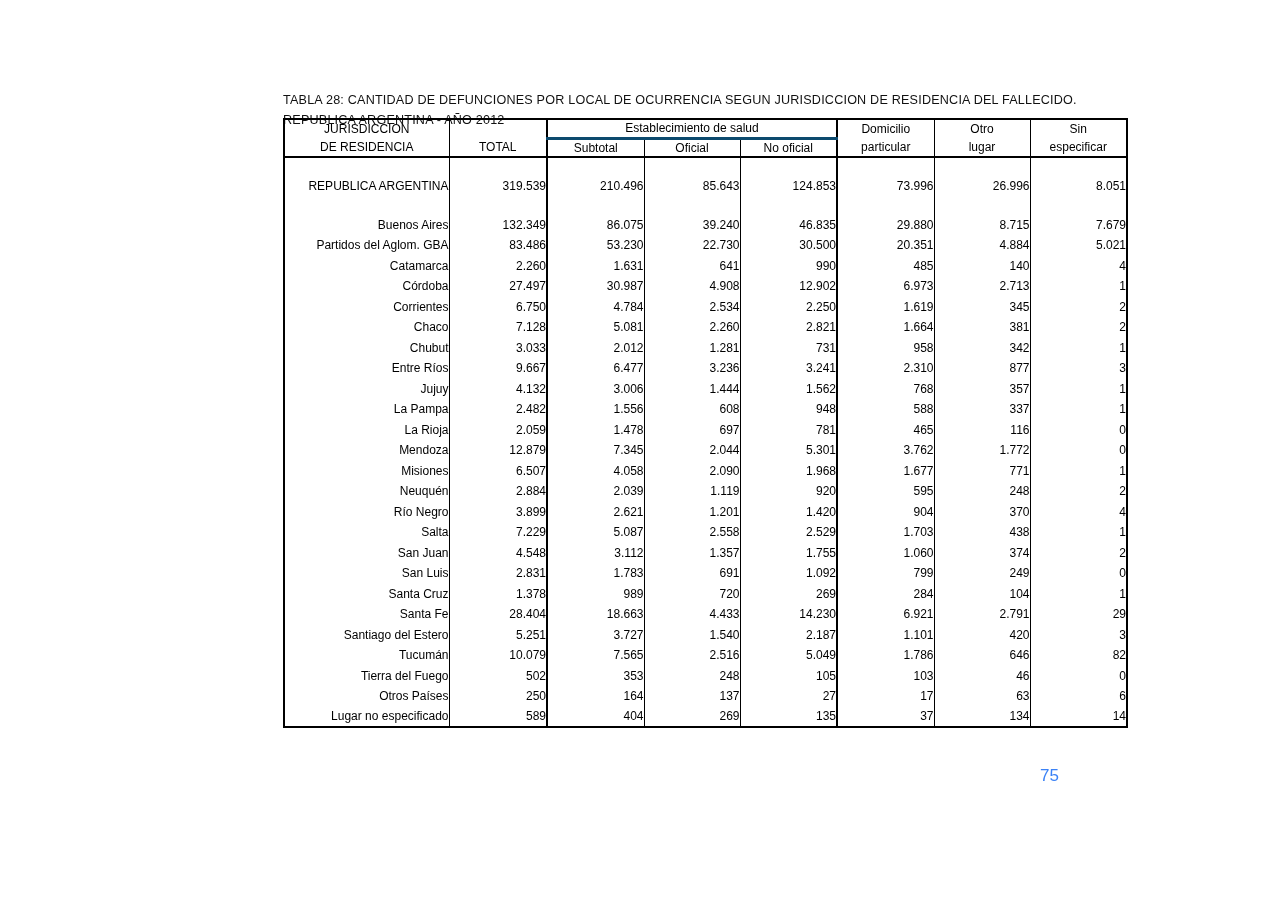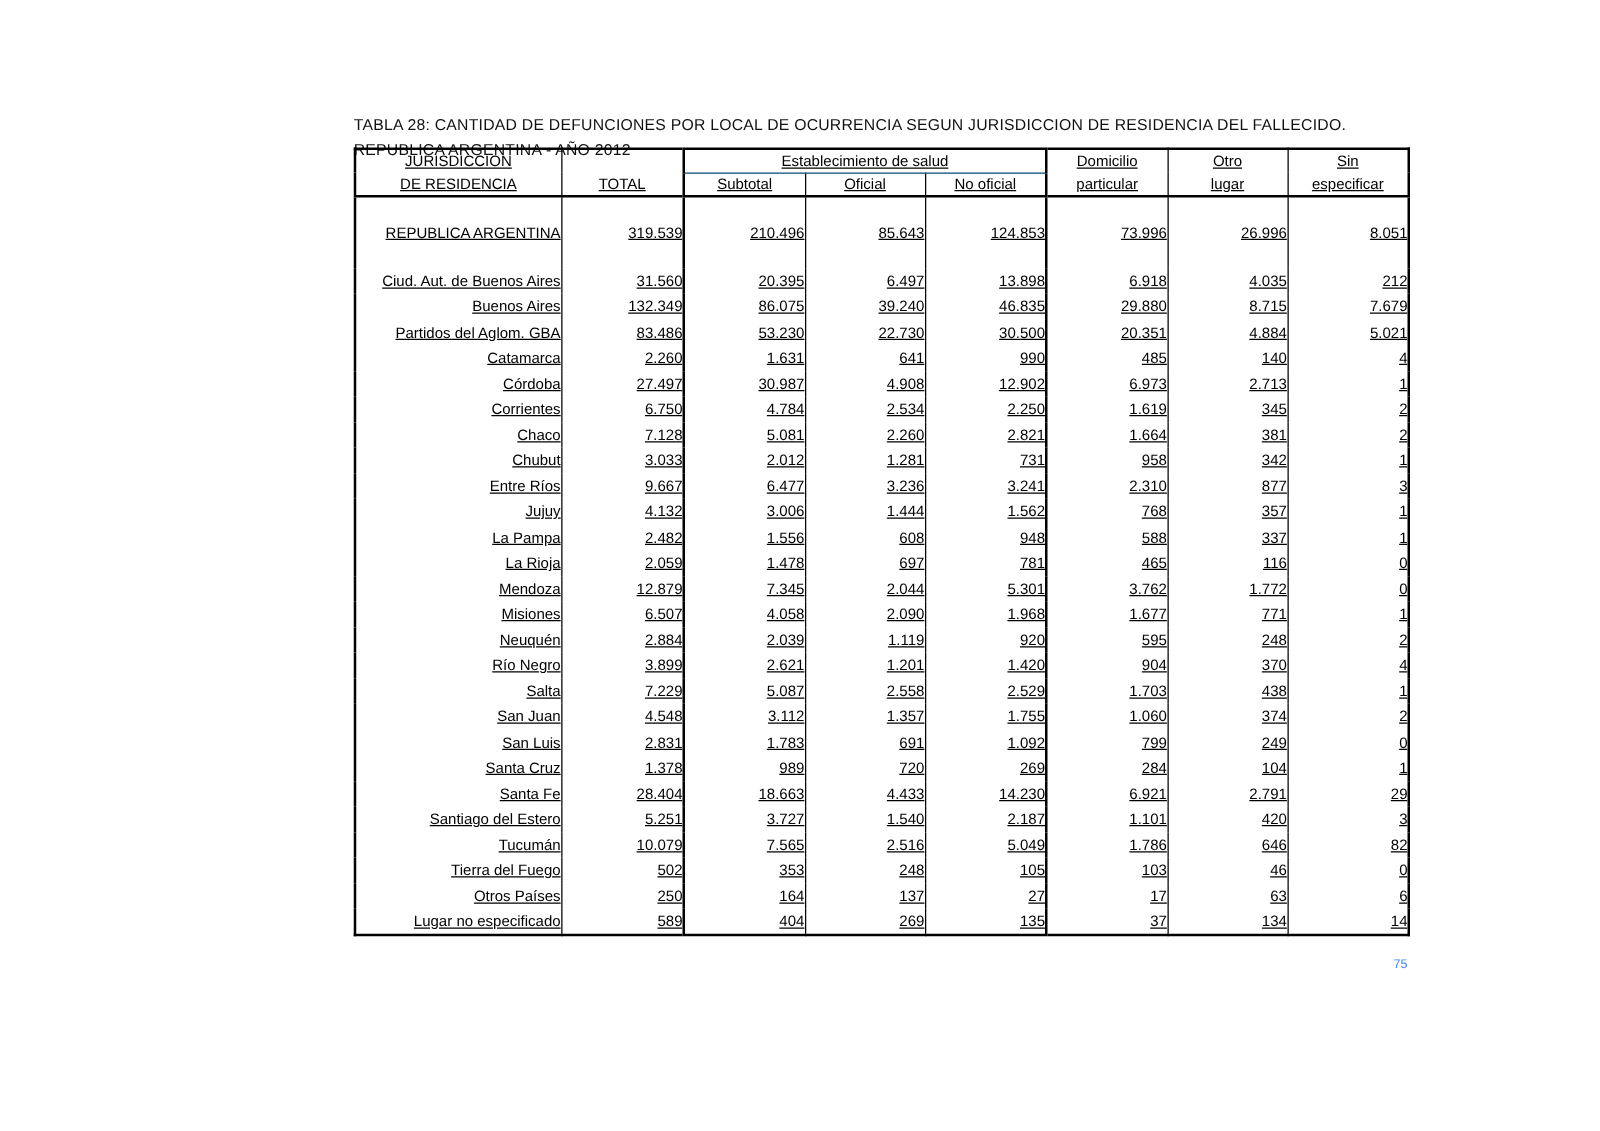"JURISDICCION" table.stats { text-decoration: underline -> none }
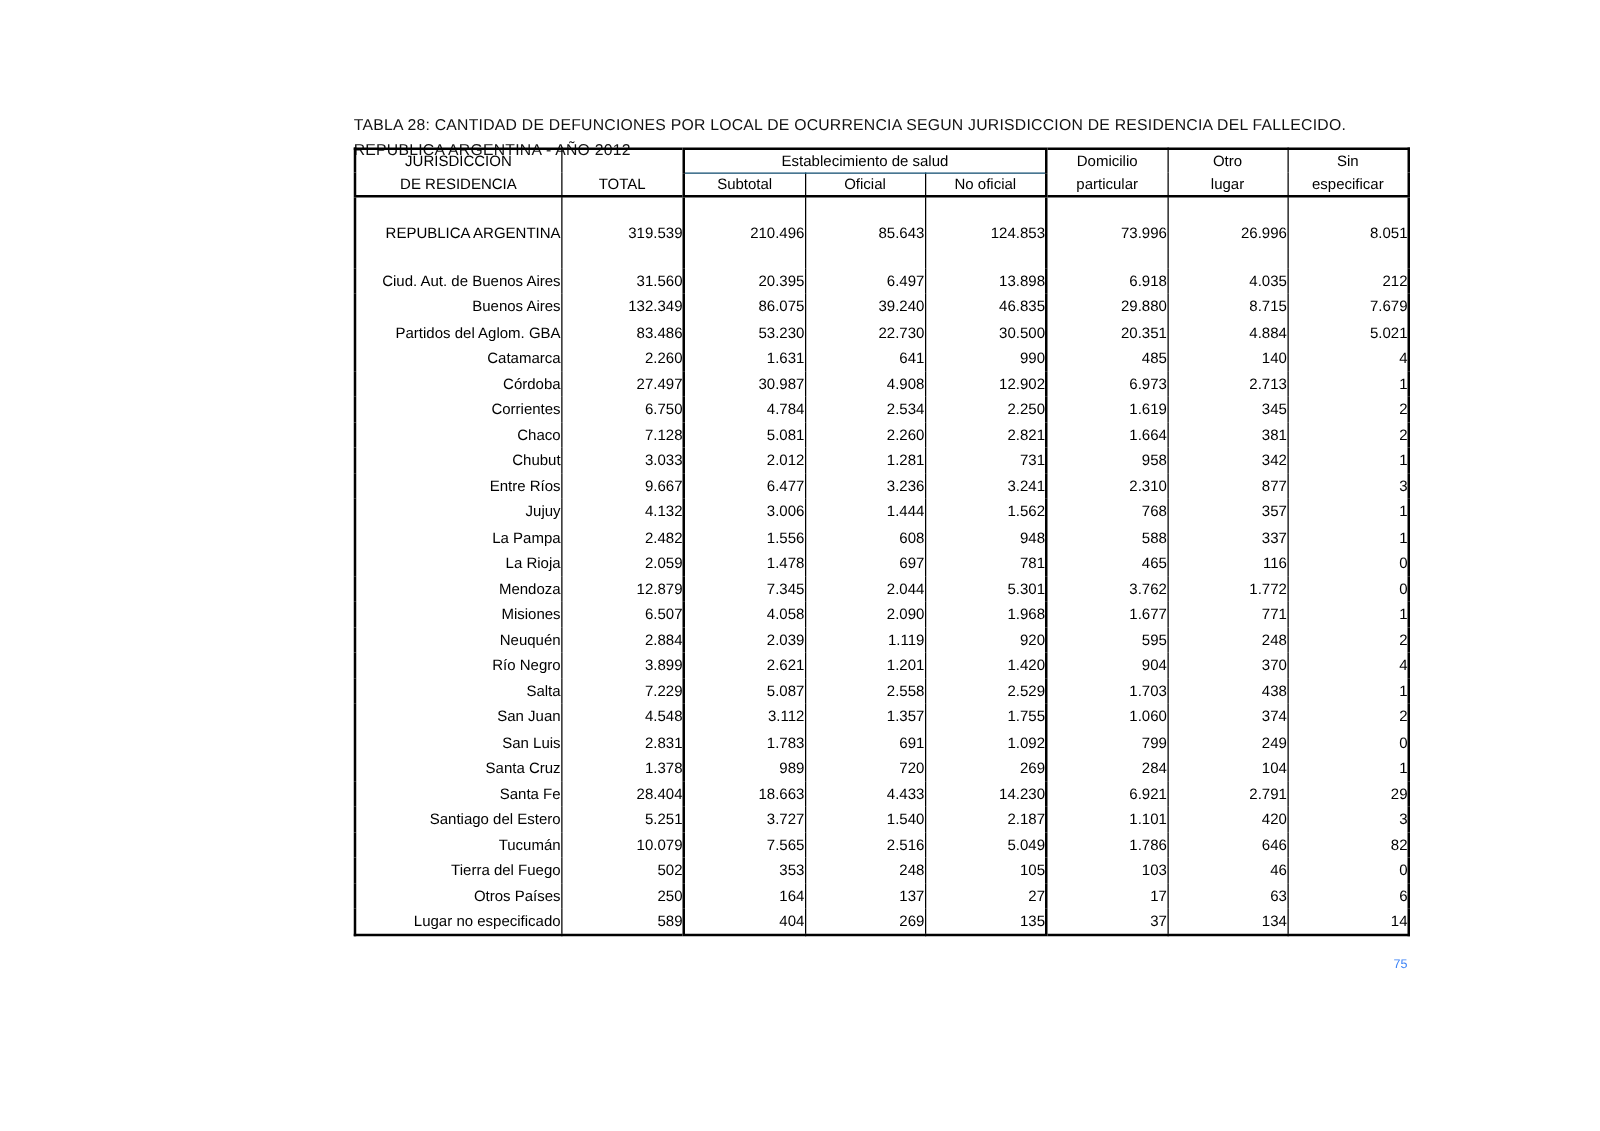"Establecimiento de salud" th.group-head { border-bottom: 1px solid #0c4a6e -> 3px solid #0c4a6e }
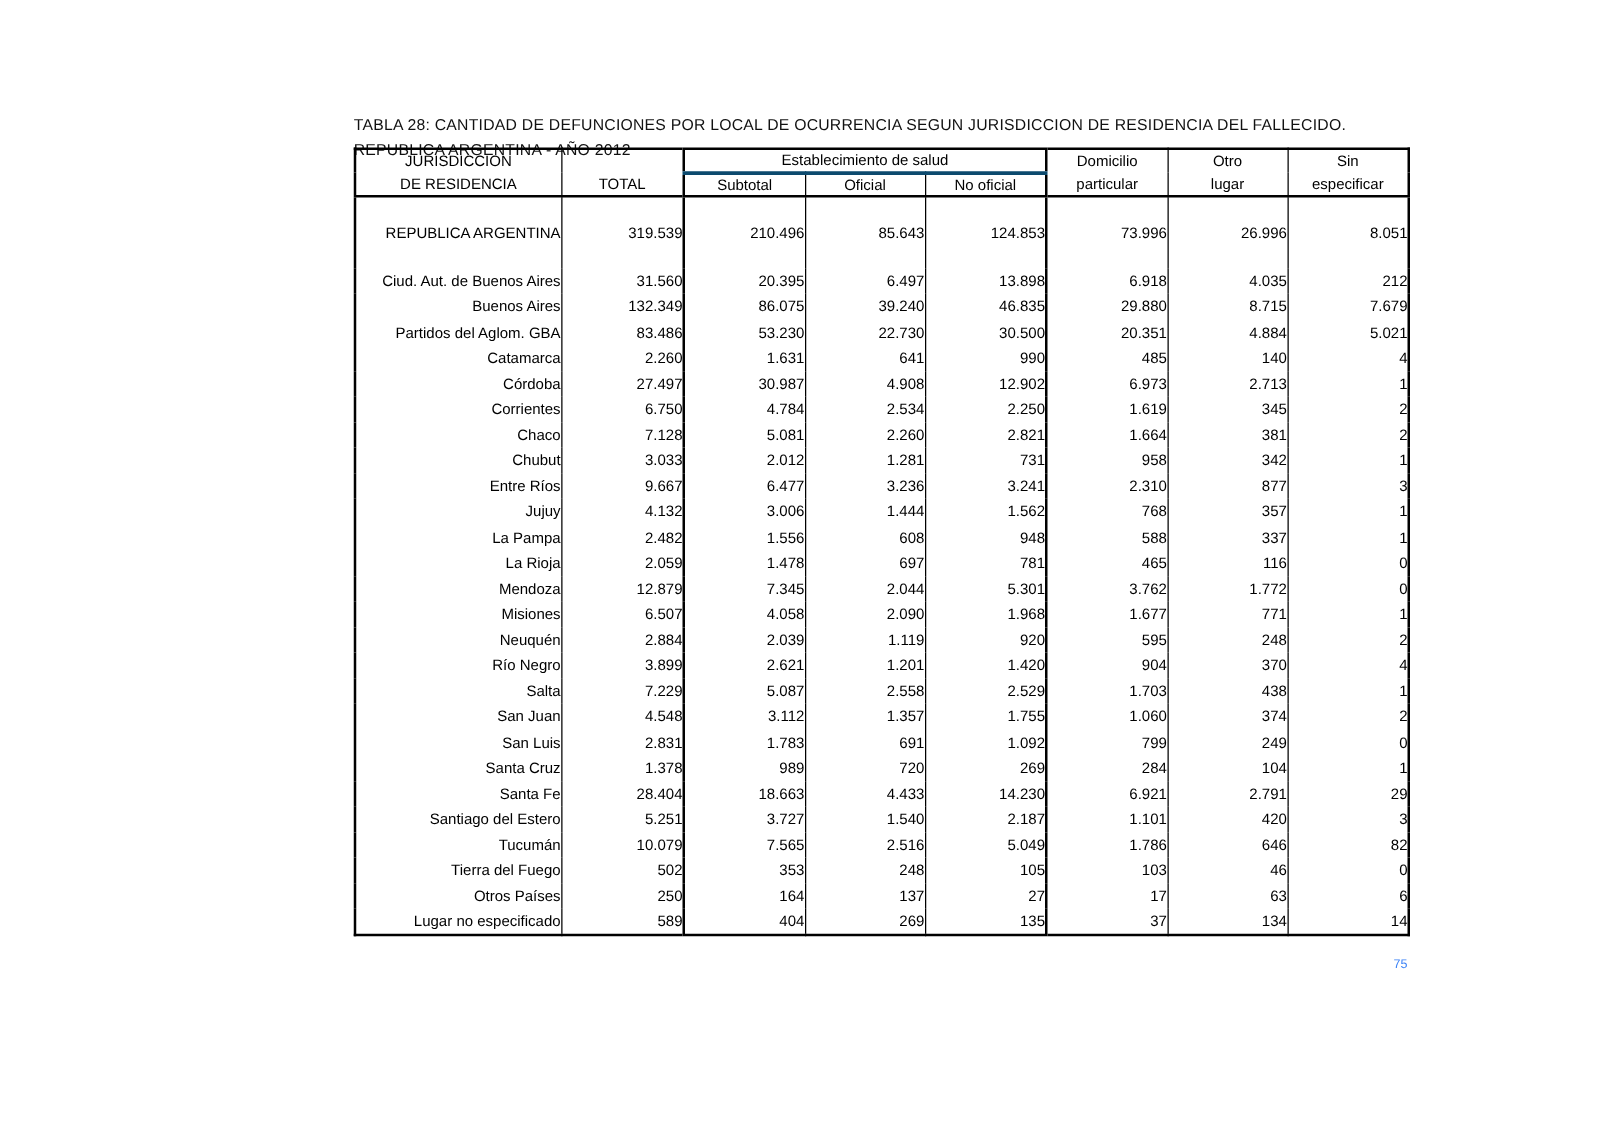"Ciud. Aut. de Buenos Aires" tr.data-row { html: <tr> <td>Ciud. Aut. de Buenos Aires</td> <td>31.560</td> <td>20.395</td> <td>6.497</td> <td>13.898</td> <td>6.918</td> <td>4.035</td> <td>212</td> </tr> -> none }
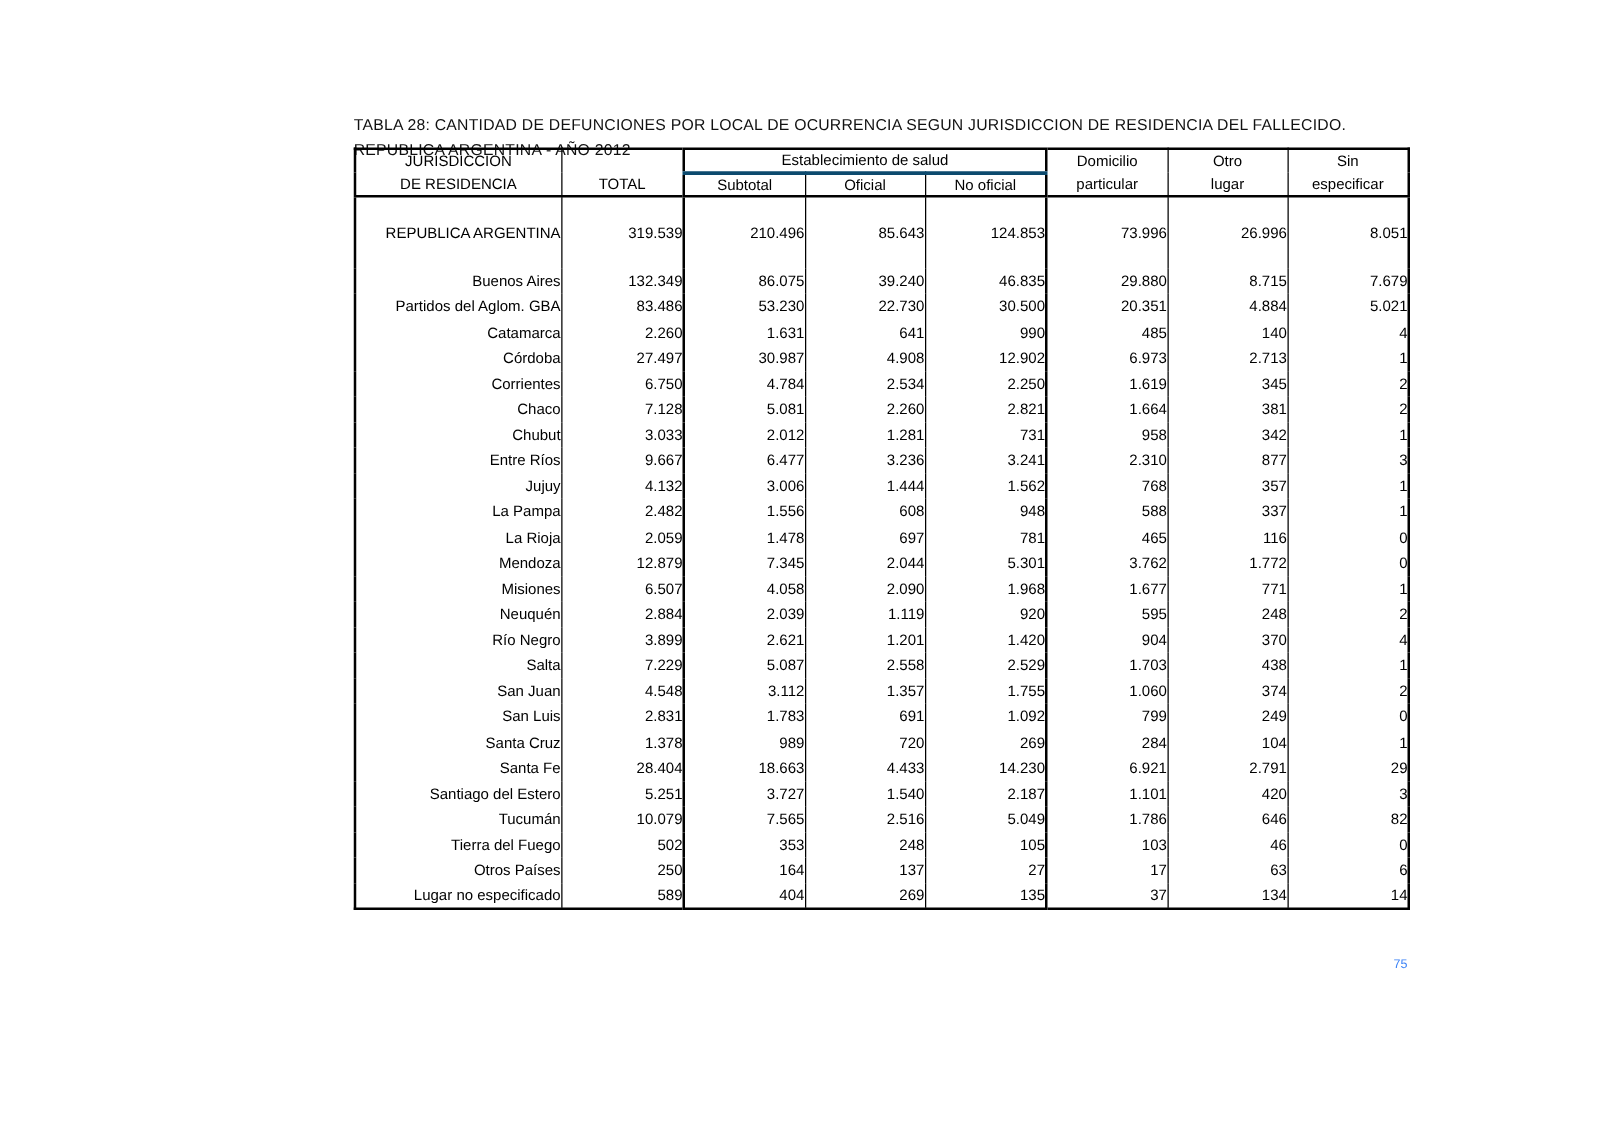"75" .page-number { font-size: 10px -> 17px; text-align: right -> none }
